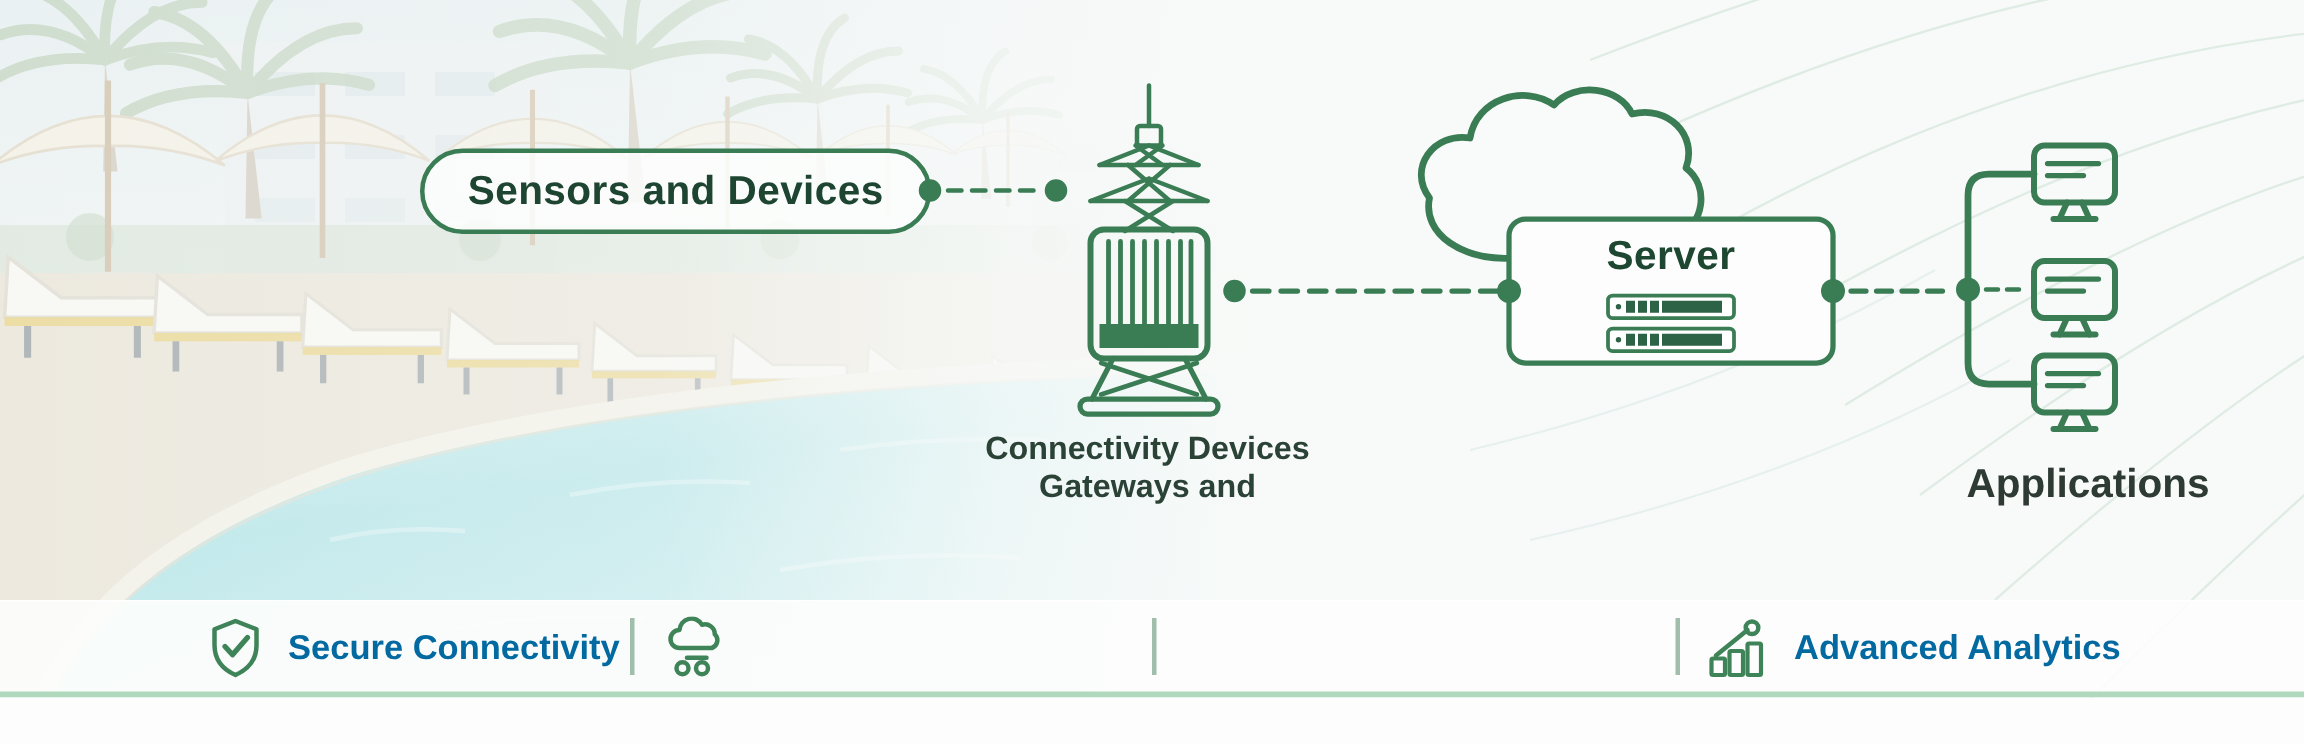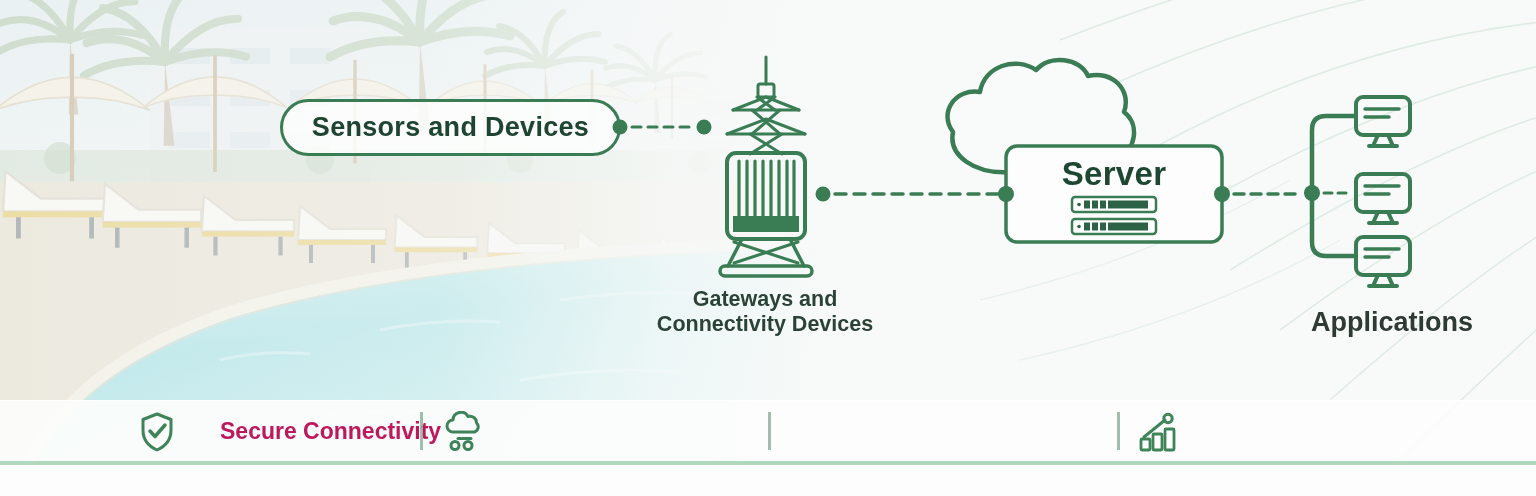"Server" .server-label { font-size: 33px -> 27px }
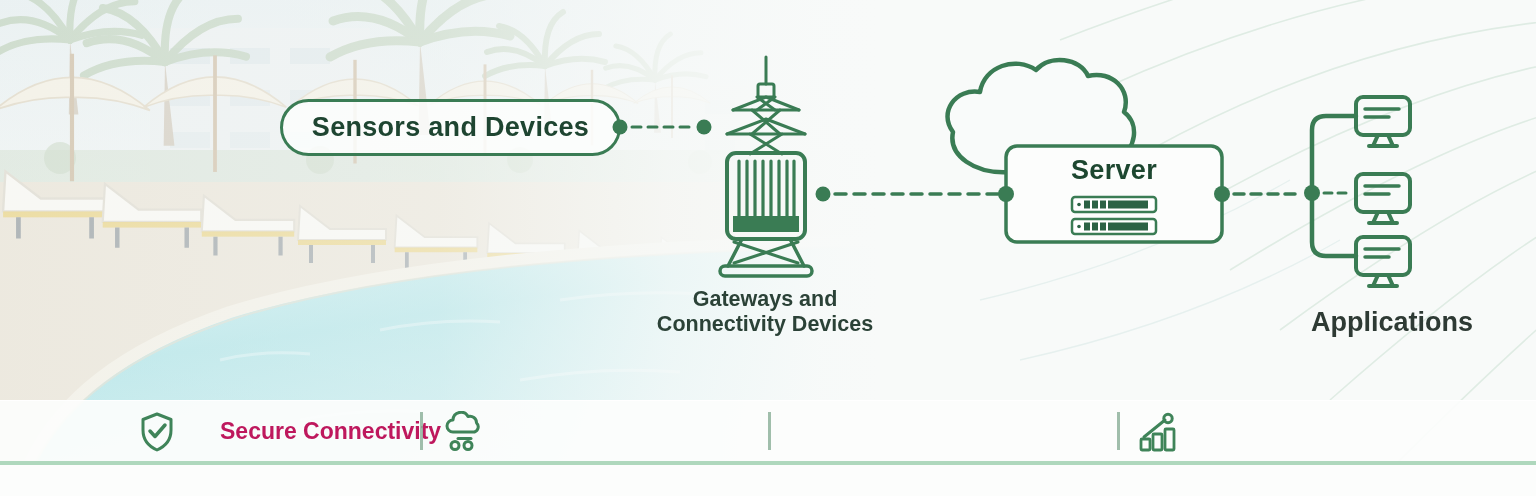"Gateways and" div { order: before "Connectivity Devices" -> after "Connectivity Devices" }
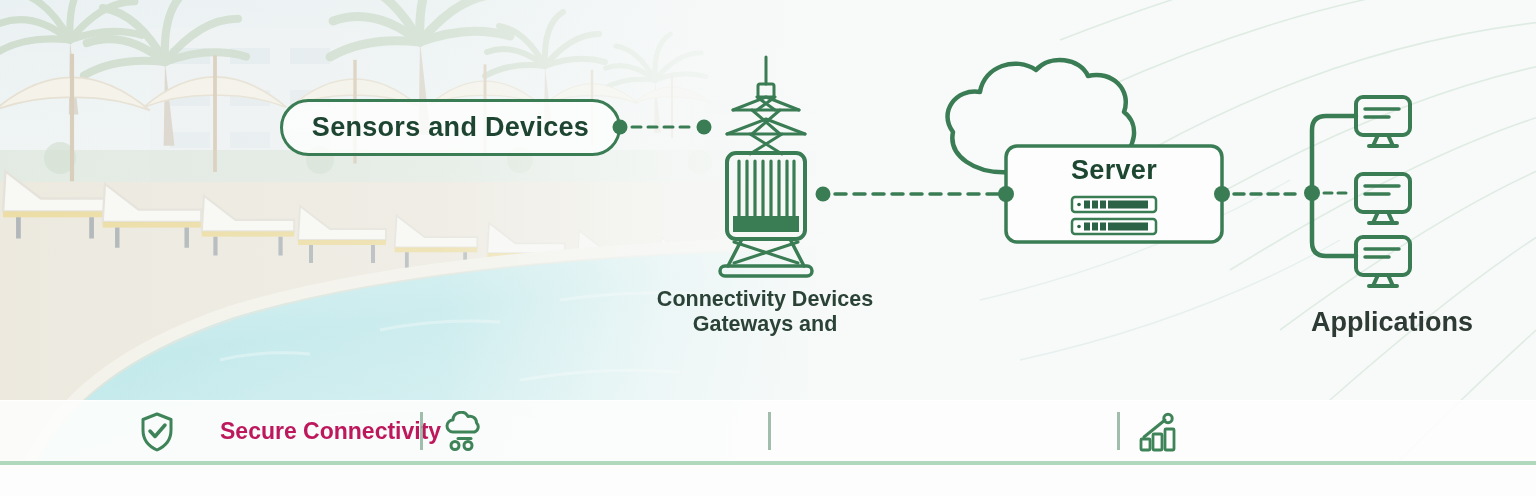"Secure Connectivity" .feature .flabel { color: #be185d -> #0369a1; margin-left: 28px -> none }
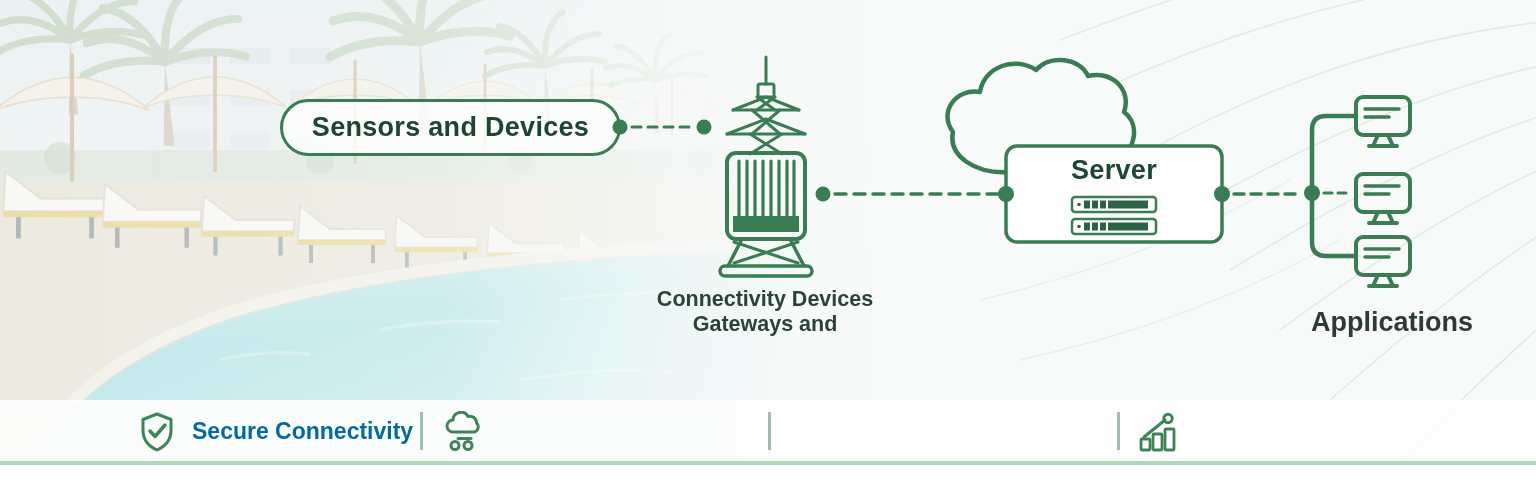"Advanced Analytics" span.flabel { html: none -> <span>Advanced Analytics</span> }
